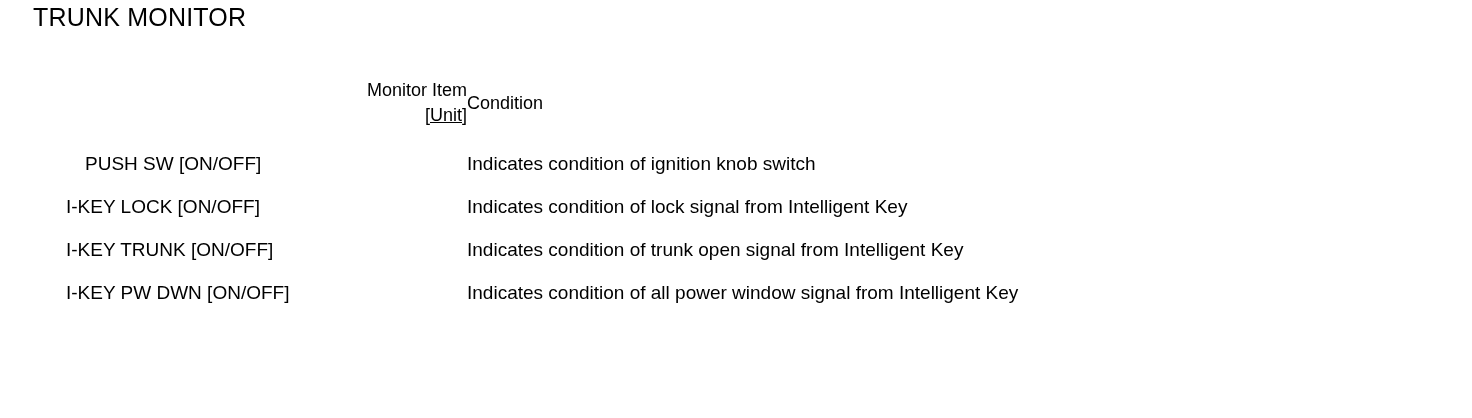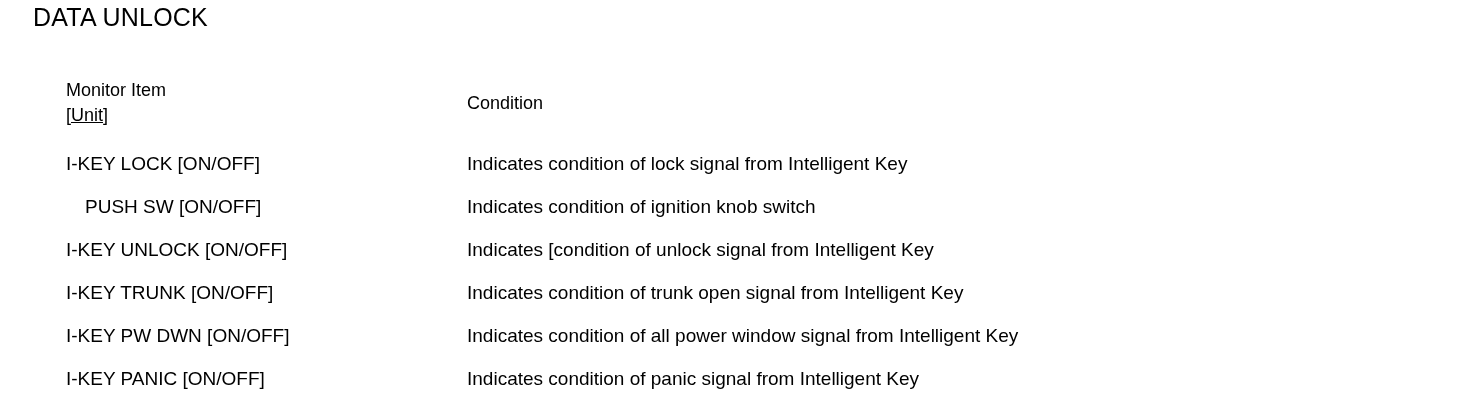"DATA UNLOCK" div.page-title { text: DATA UNLOCK -> TRUNK MONITOR }
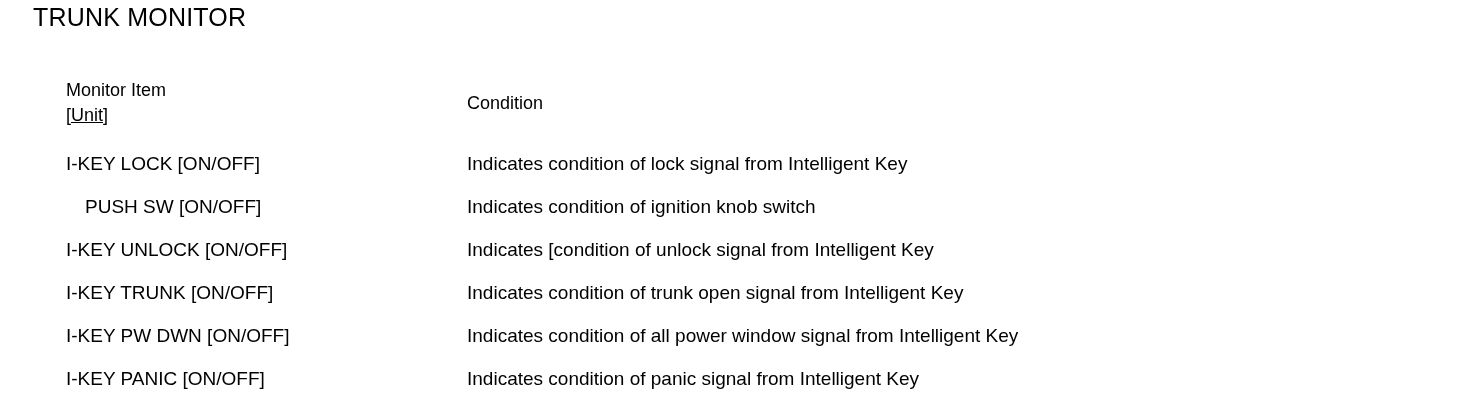"Monitor Item" .head-cell { text-align: left -> right }
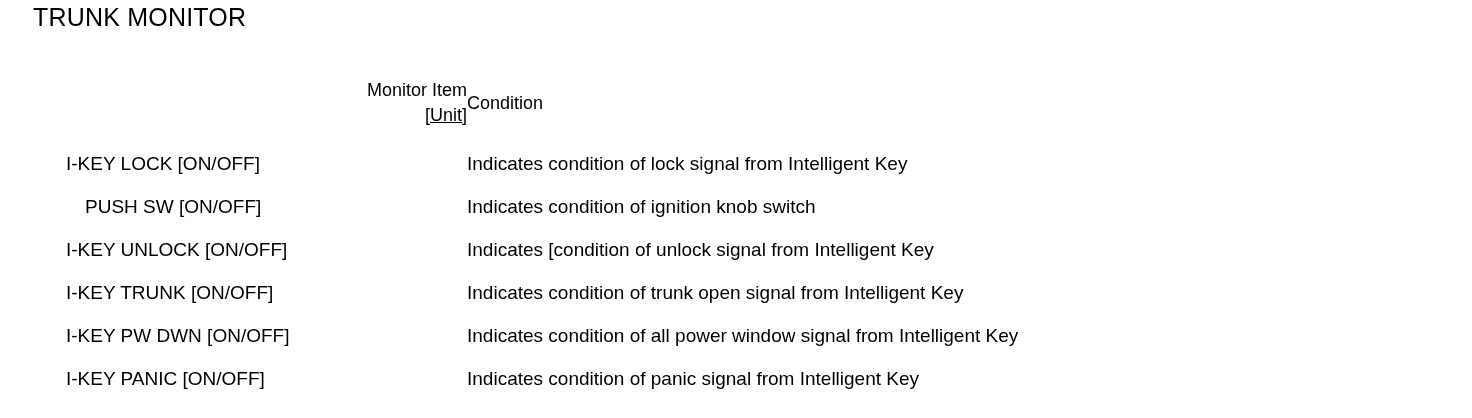"I-KEY LOCK [ON/OFF]" tr.body-row { order: before "PUSH SW [ON/OFF]" -> after "PUSH SW [ON/OFF]" }
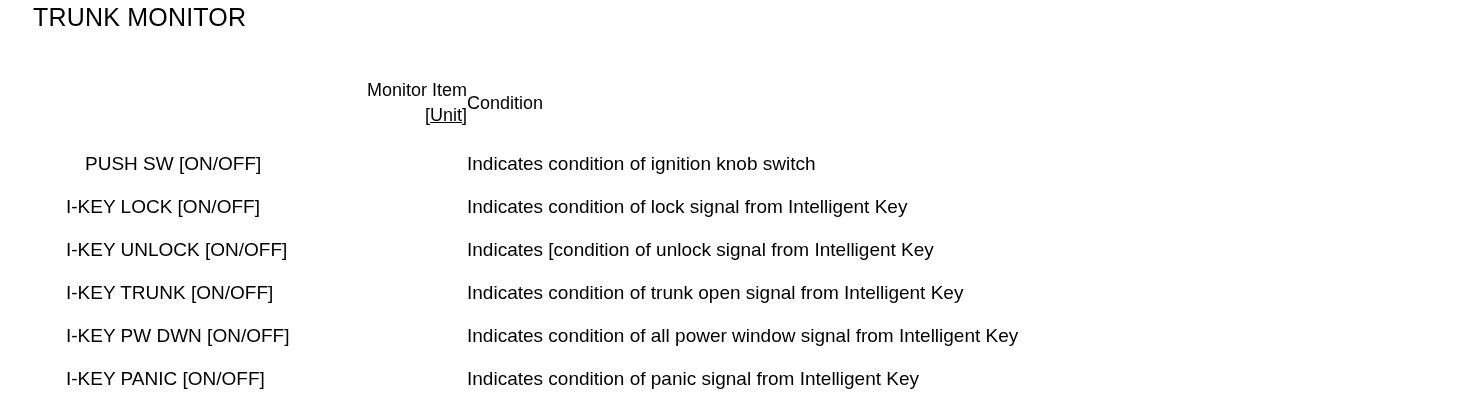"I-KEY UNLOCK [ON/OFF]" tr.body-row { html: <tr> <td>I-KEY UNLOCK [ON/OFF]</td> <td>Indicates [condition of unlock signal from Intelligent Key</td> </tr> -> none }
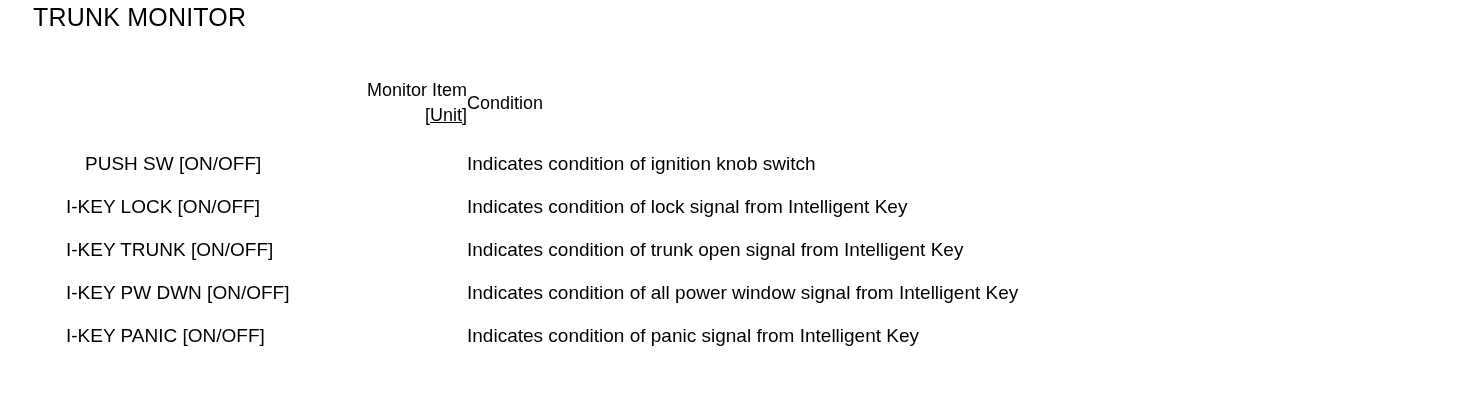"I-KEY PANIC [ON/OFF]" tr.body-row { html: <tr> <td>I-KEY PANIC [ON/OFF]</td> <td>Indicates condition of panic signal from Intelligent Key</td> </tr> -> none }
